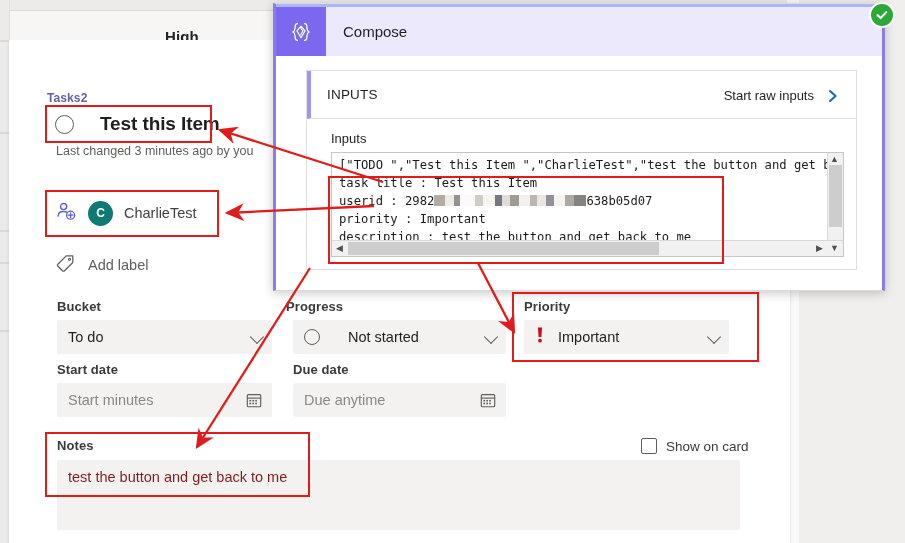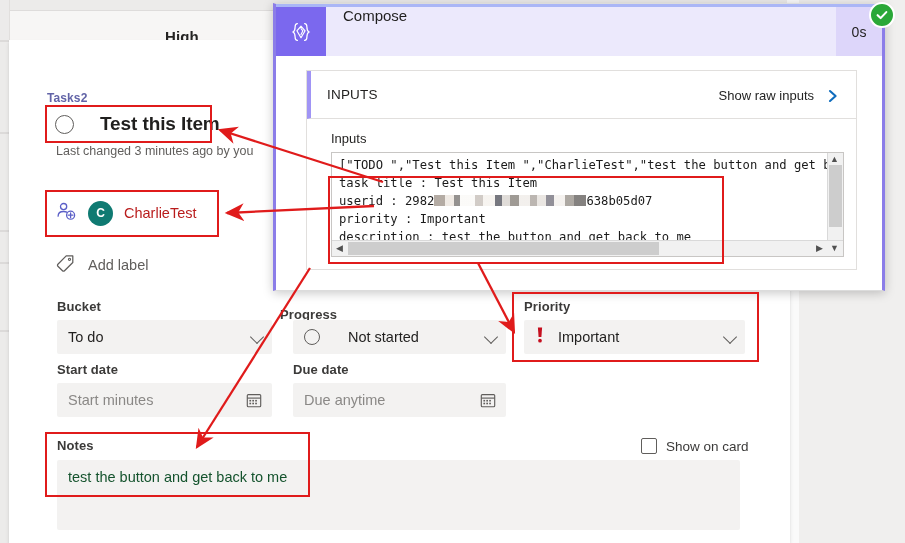"Compose" #compose-header { align-items: flex-start -> center }
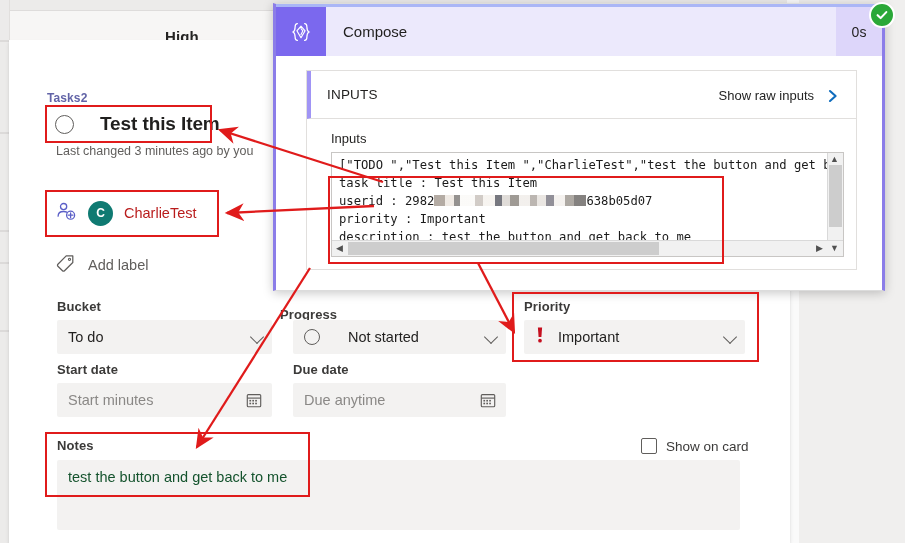"0s" div { html: <div> <span>0s</span> </div> -> none }
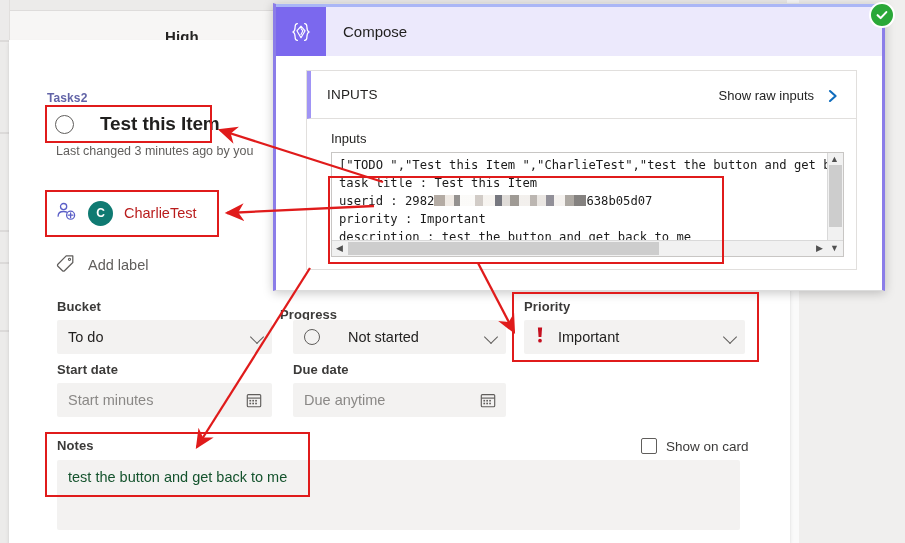"Show raw inputs" span { text: Show -> Start }
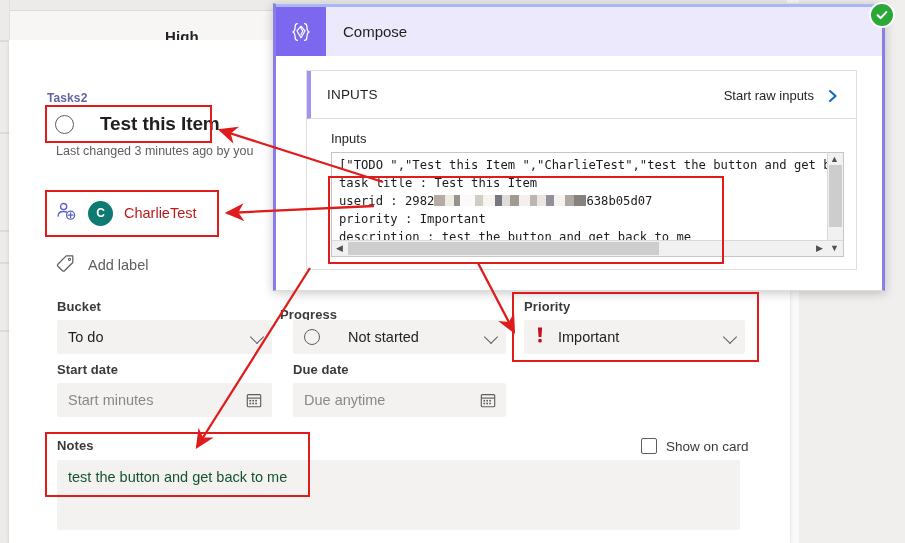"CharlieTest" #assignee-name { color: #b91c1c -> #404040 }
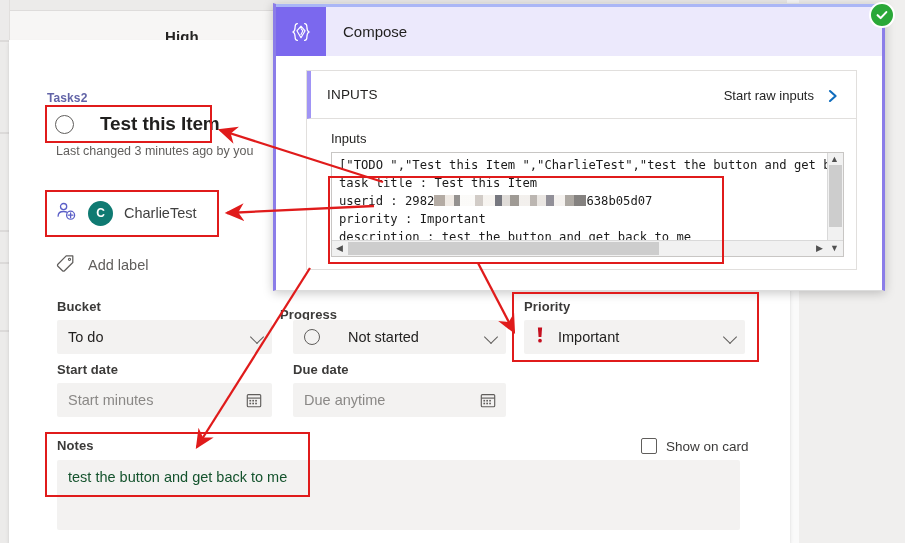"Progress" div.fld-label { left: 280px -> 286px; margin-top: 8px -> none }
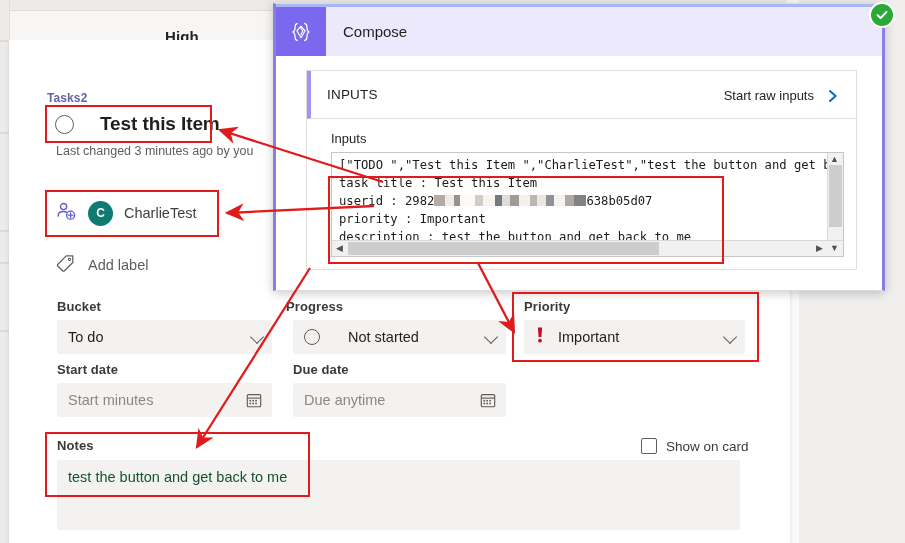"Important" div.fld-box { width: 221px -> 205px }
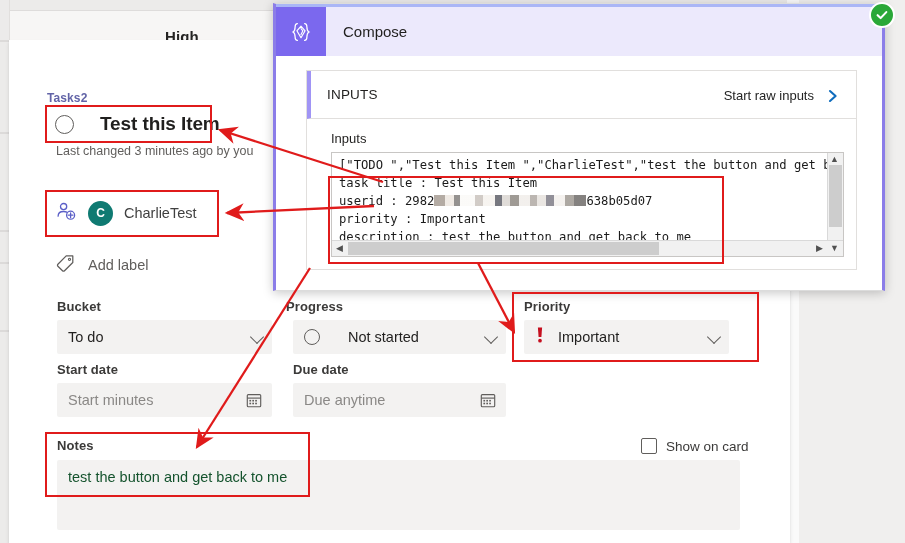"test the button and get" #notes-text { color: #14532d -> #7f1d1d }
